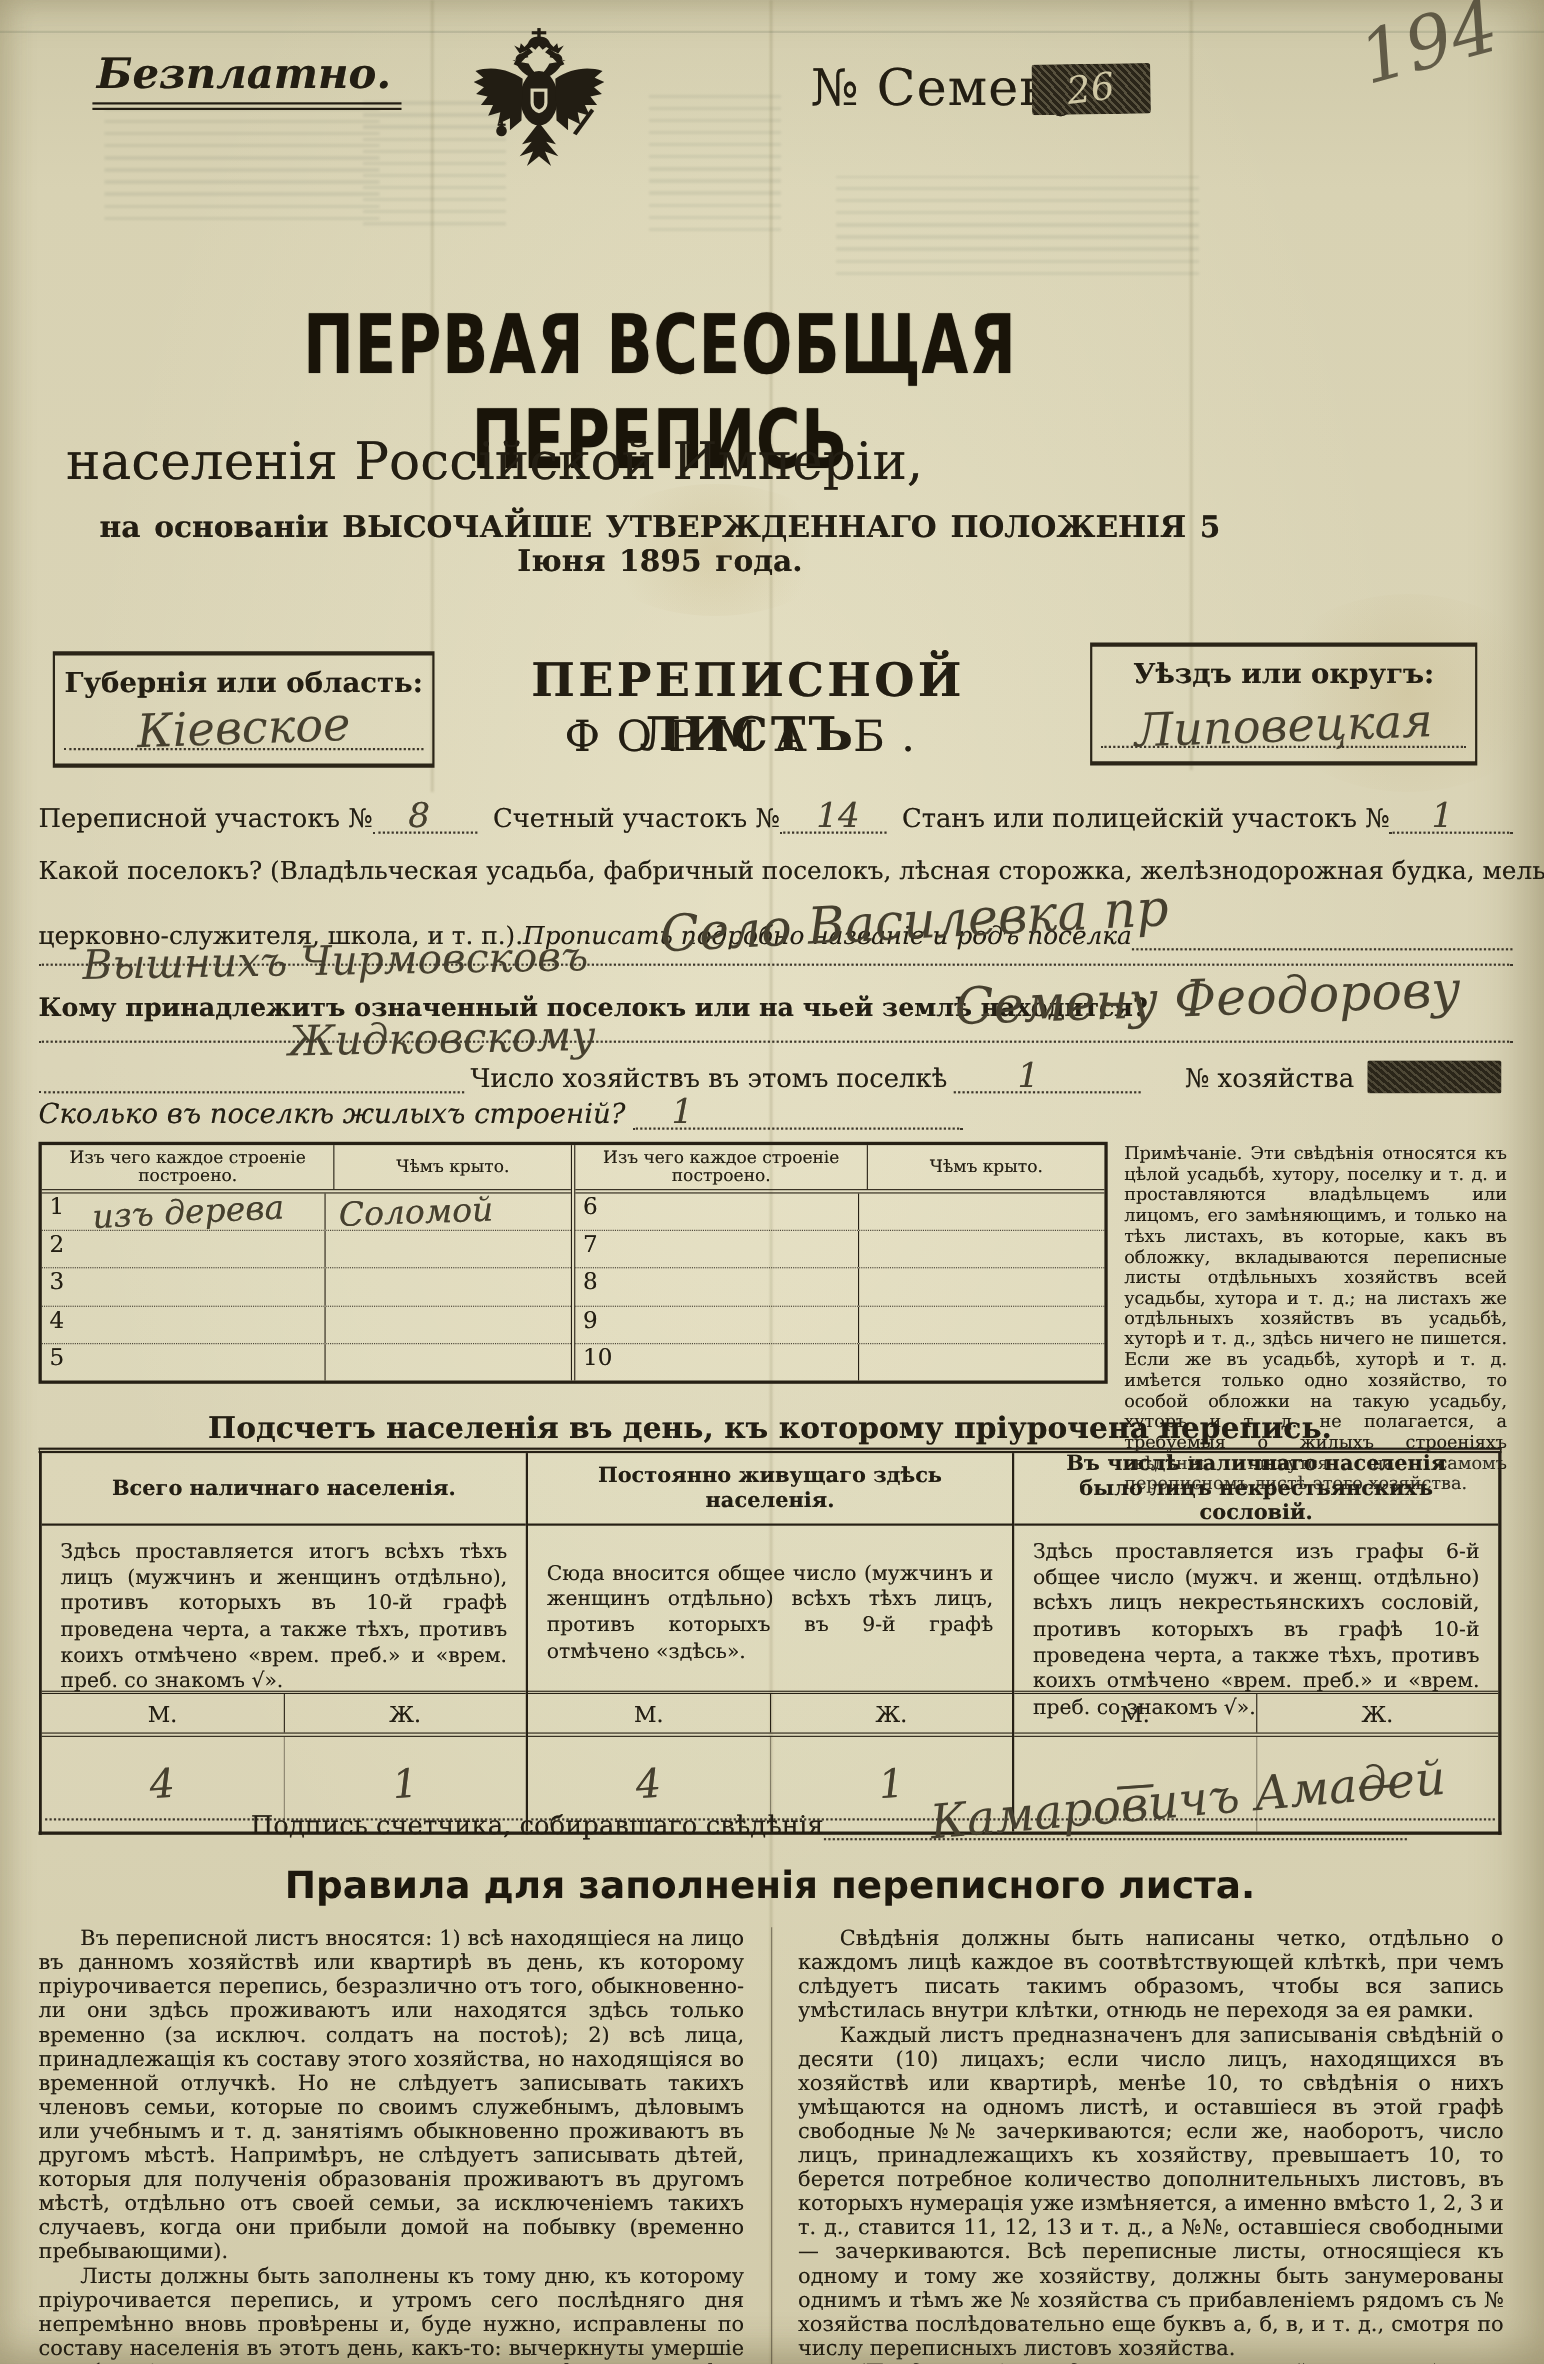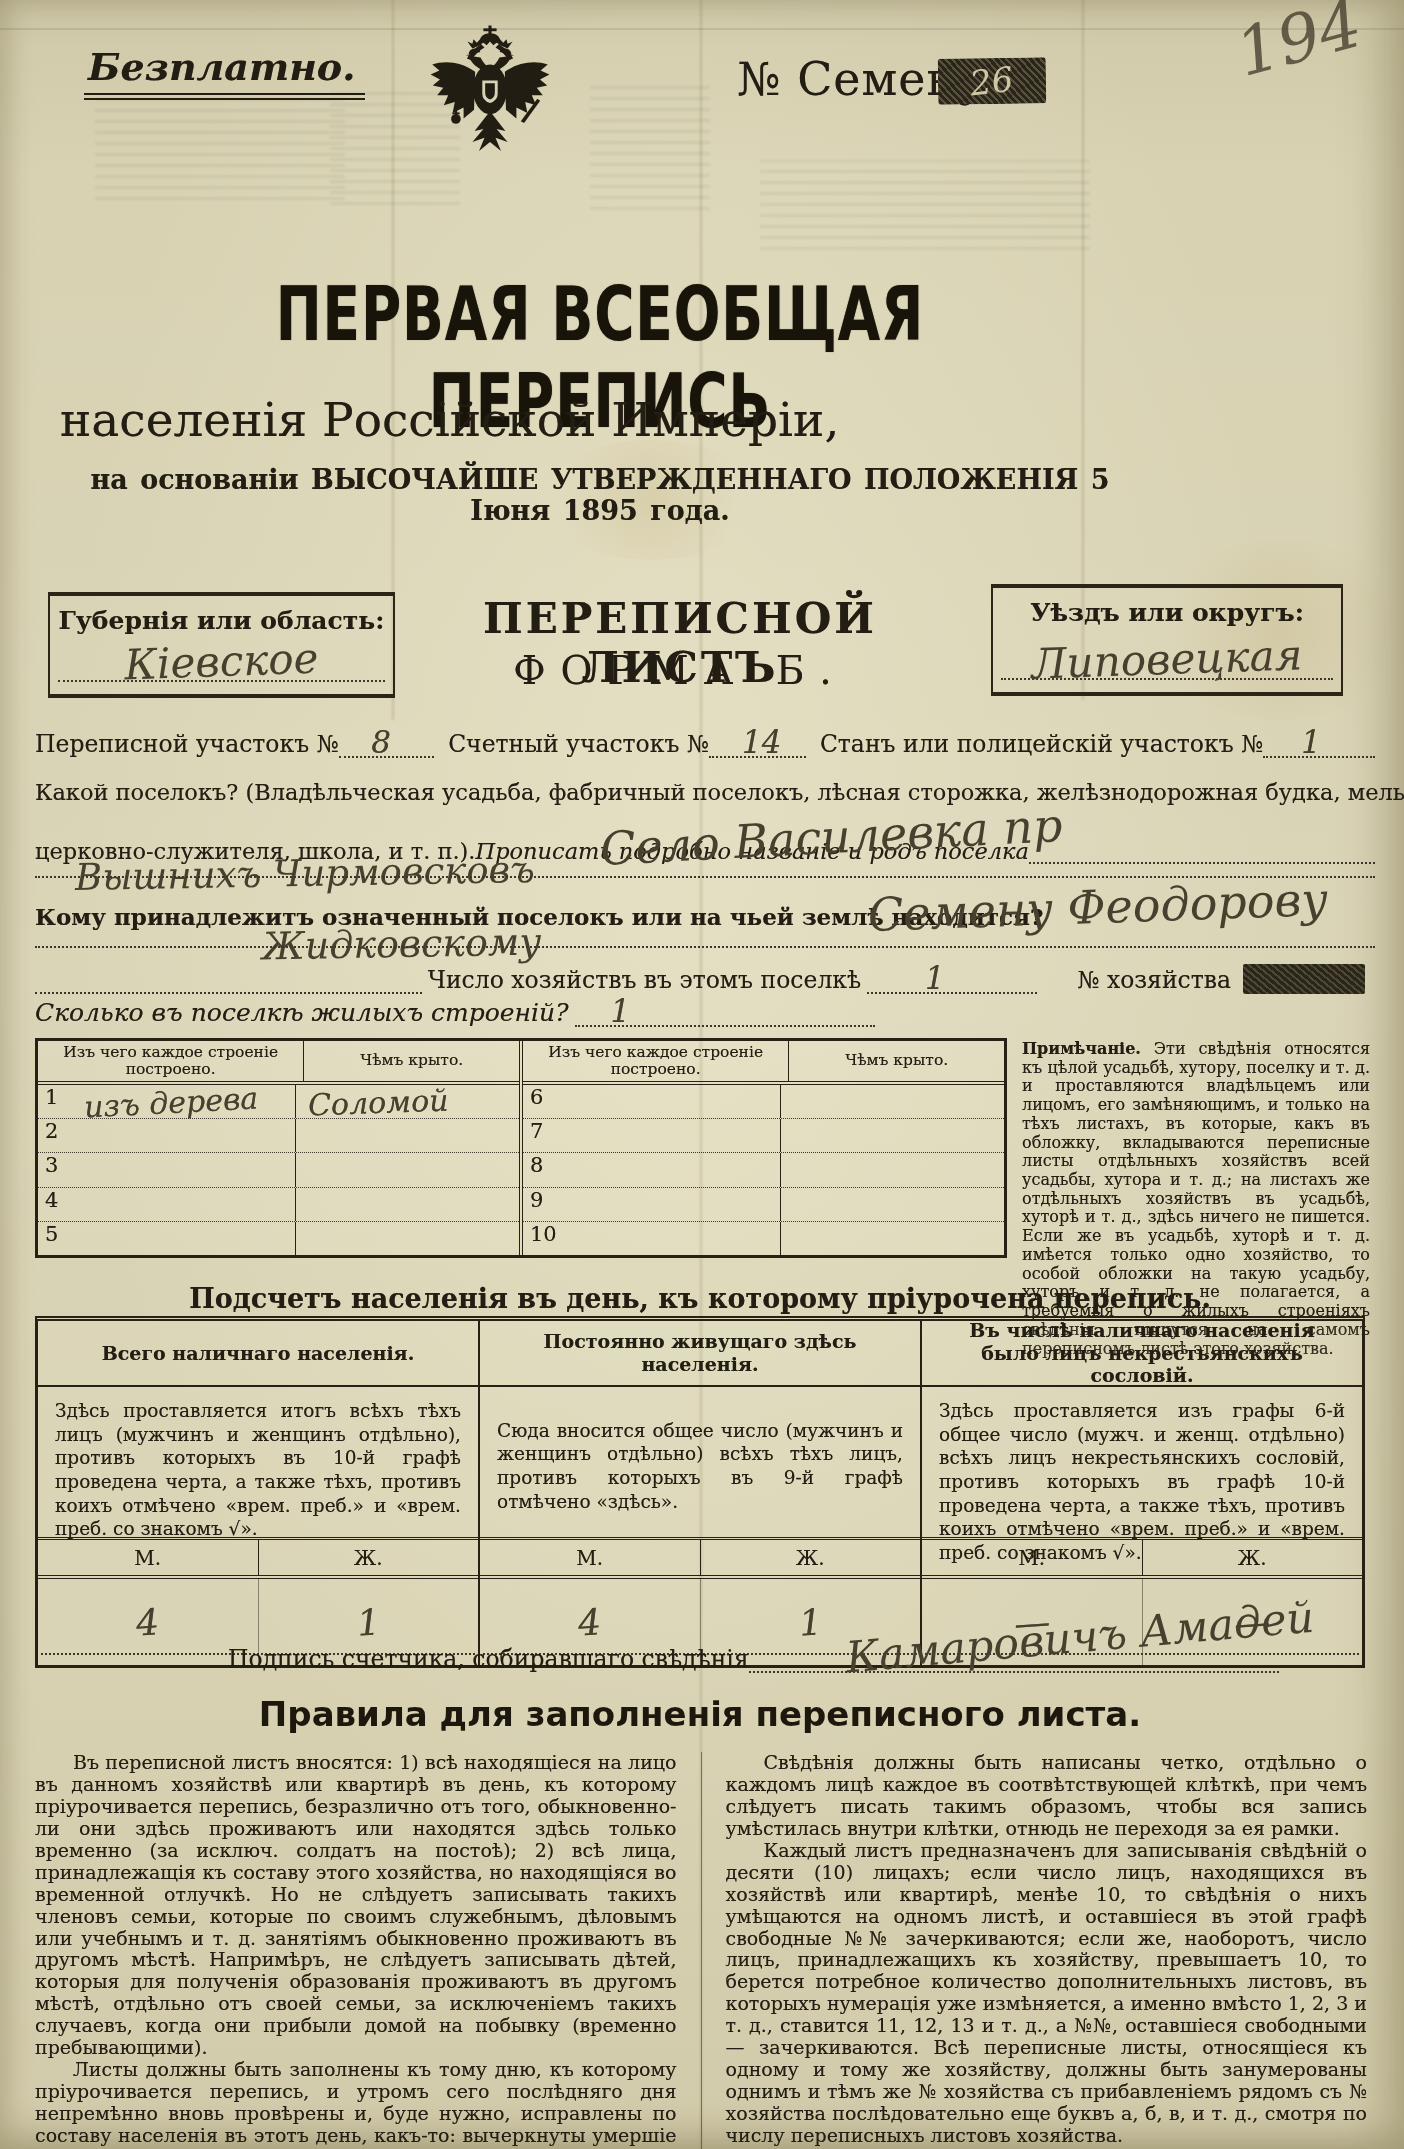"Примѣчаніе." .note b { font-weight: bold -> normal }
